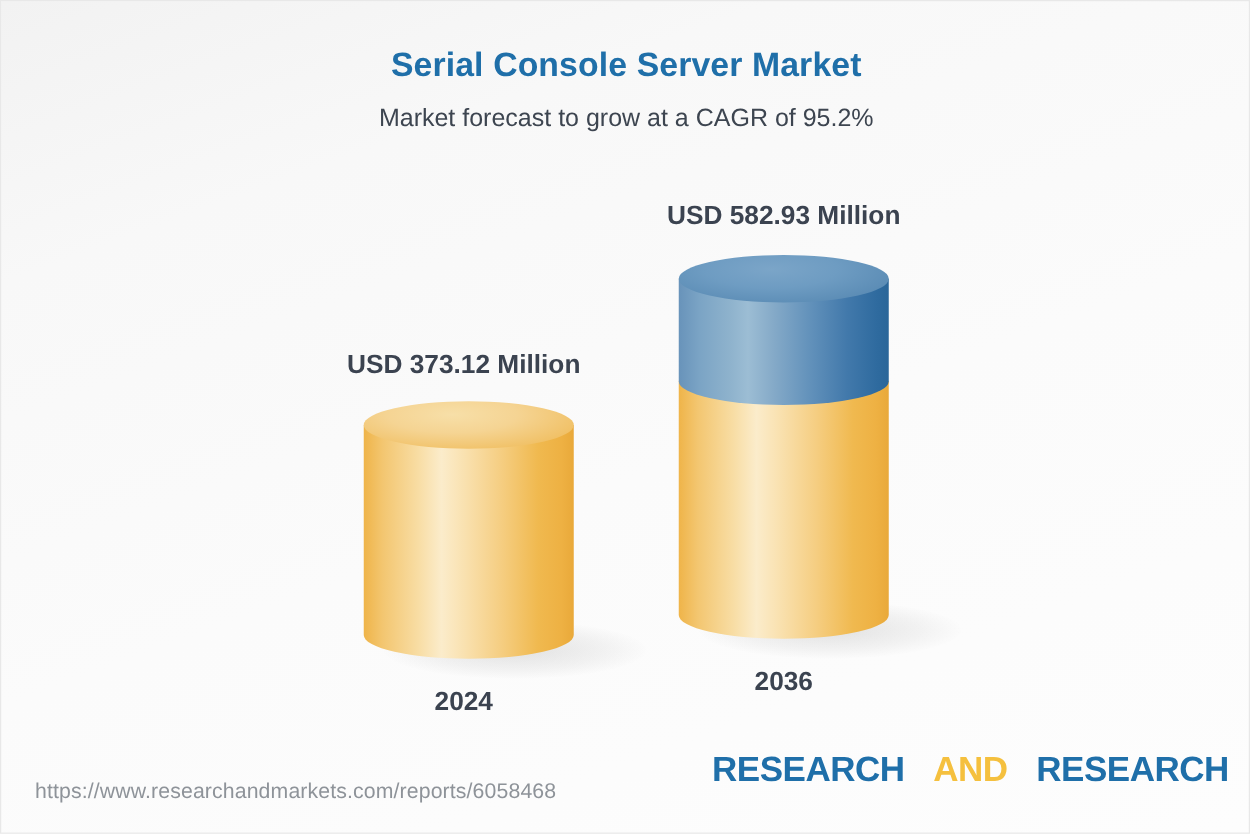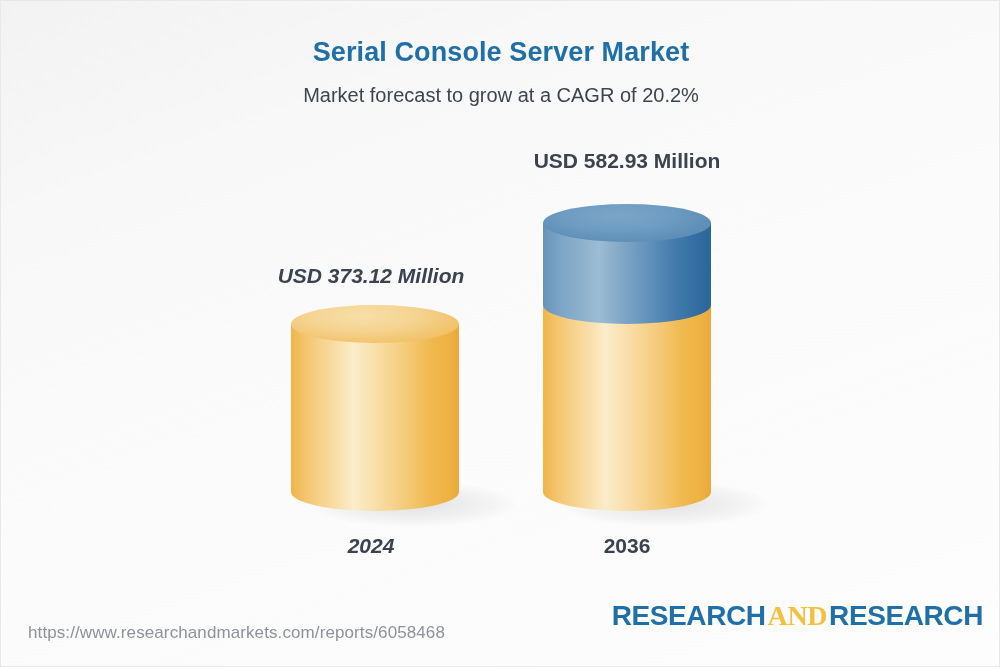"Market forecast to grow at" div { text: 20.2% -> 95.2% }
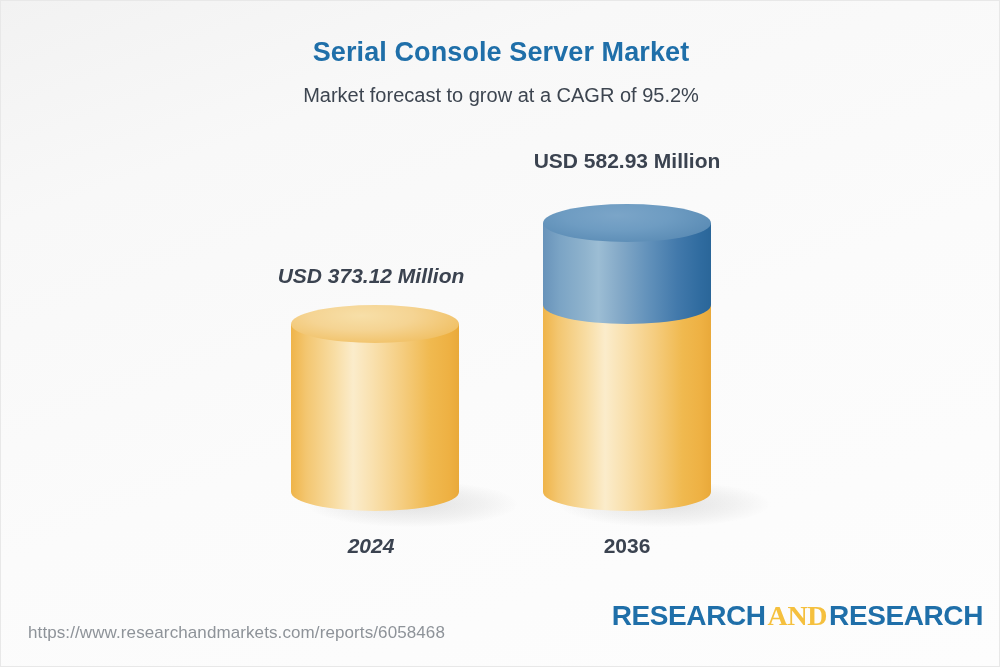"USD 582.93 Million" div.value-label { top: 148px -> 160px }
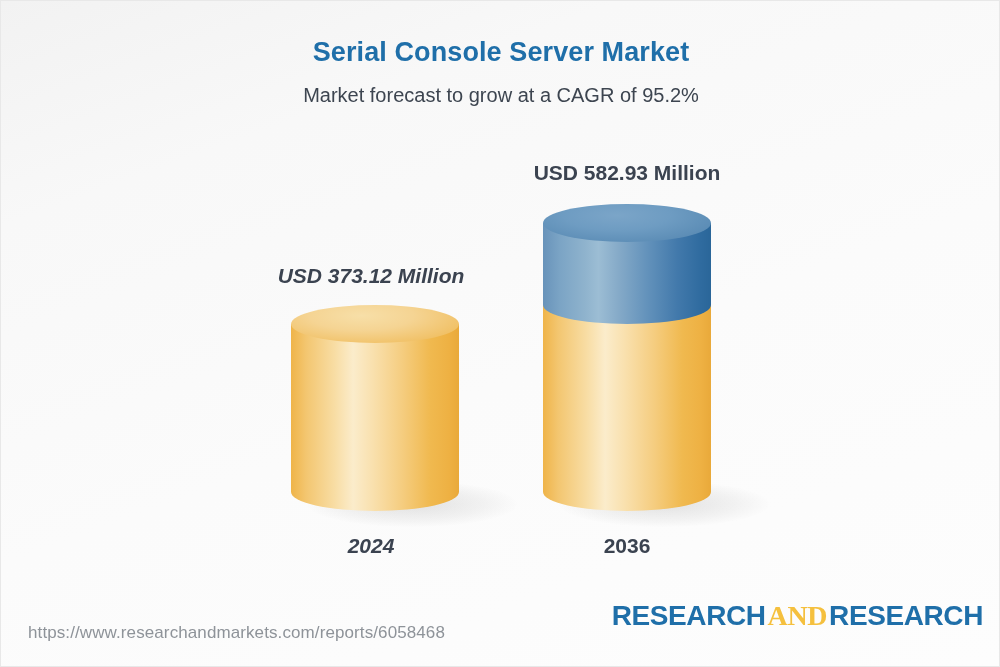"USD 373.12 Million" div.bar-group { font-style: italic -> none; top: 0 -> 16px }
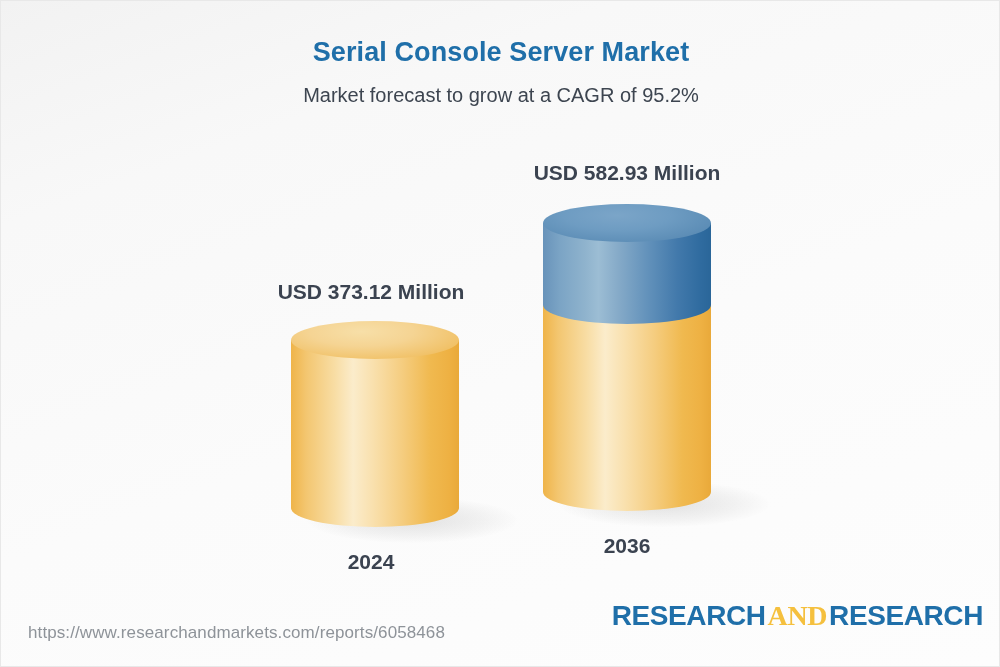"AND" span { font-family: Liberation Serif, serif -> none; margin: 0 2px -> 0 23px }
